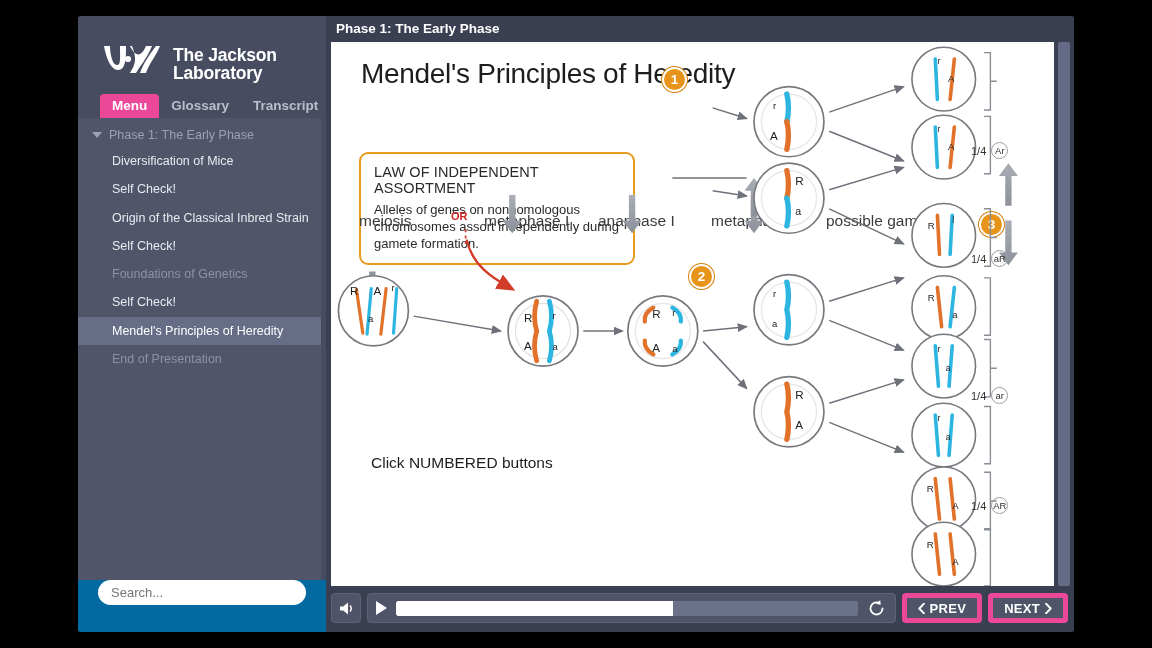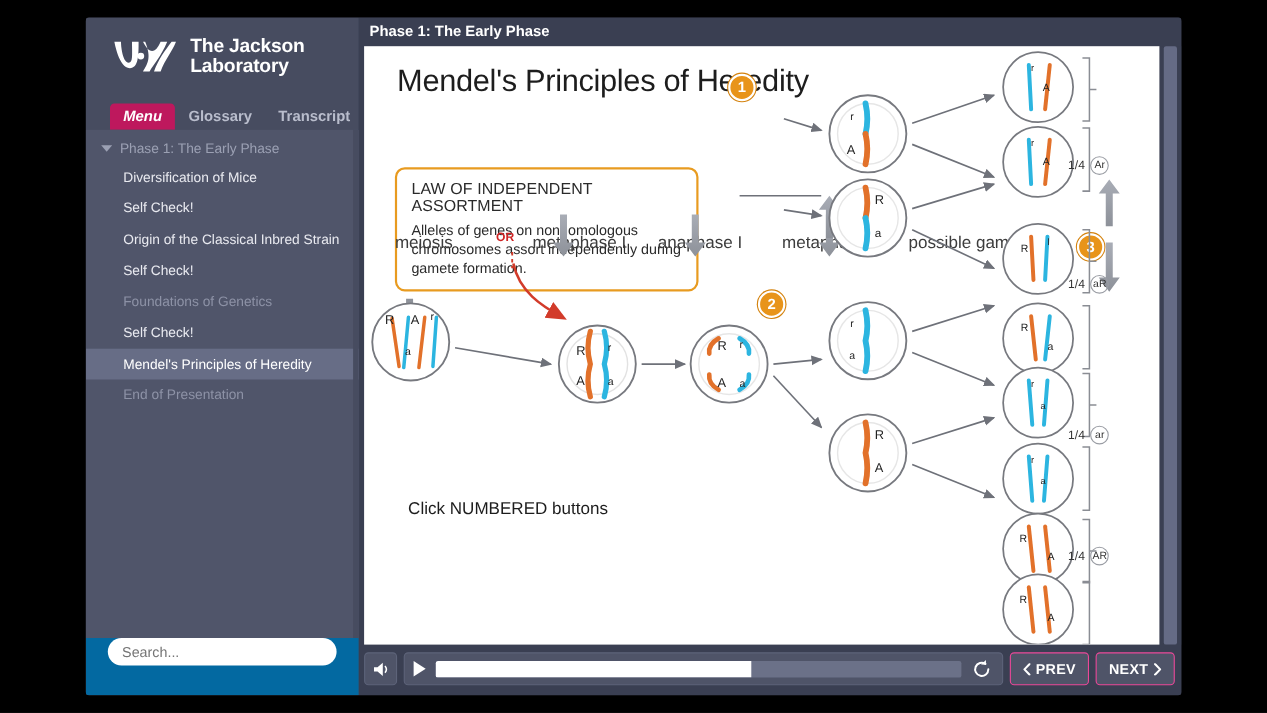"The Jackson" #logo-area { align-items: flex-start -> flex-end }
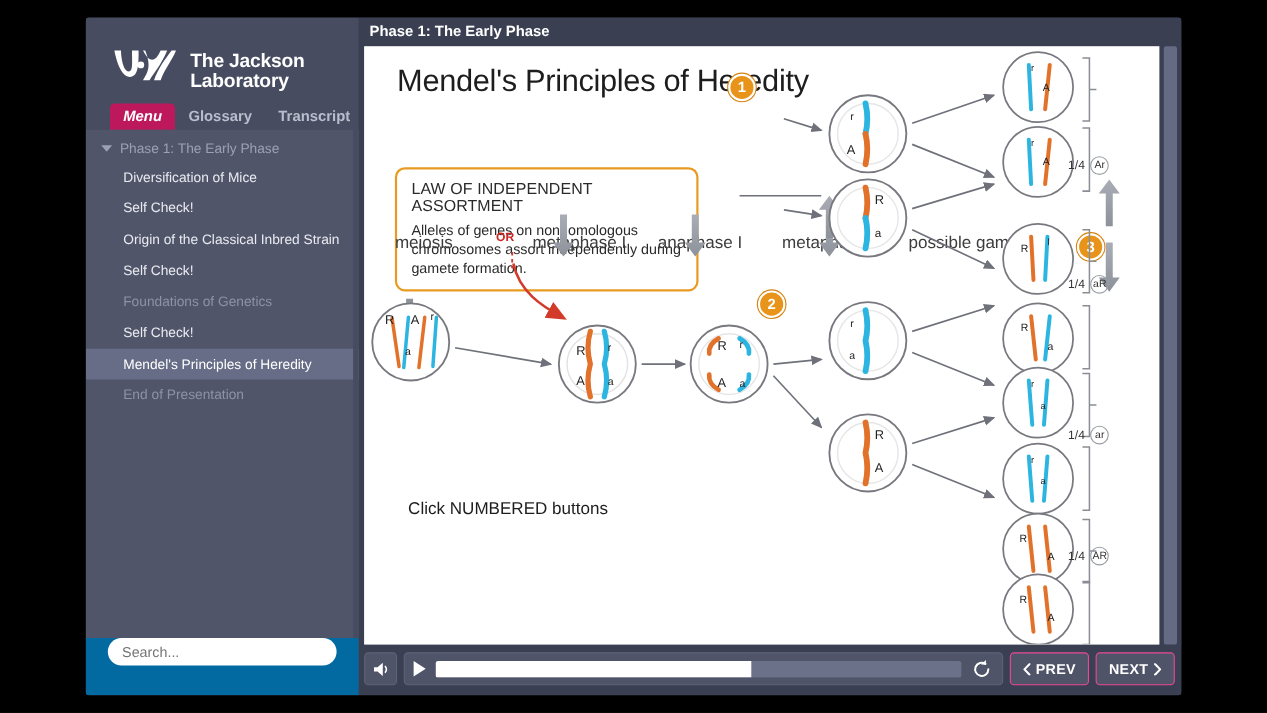"Menu" .tab.active { background: #be185d -> #ec4899; font-style: italic -> none }
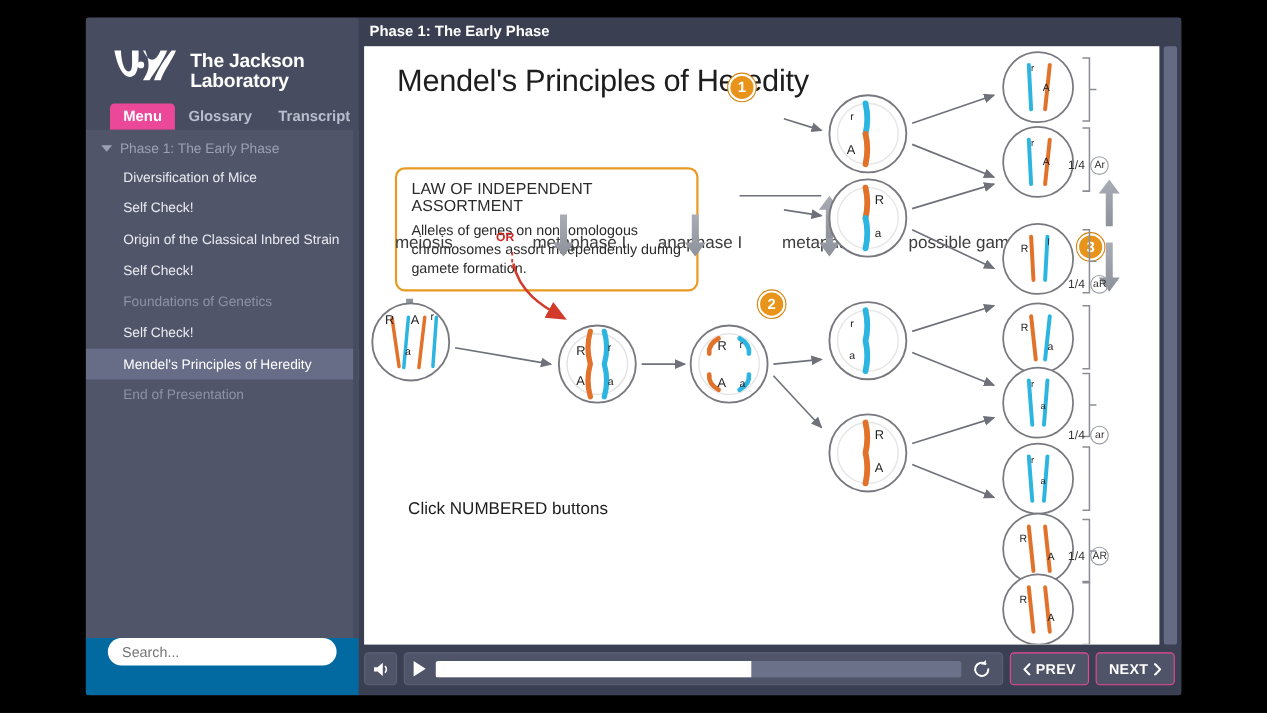"PREV" .navbtn { border: 1px solid #ec4899 -> 5px solid #ec4899 }
